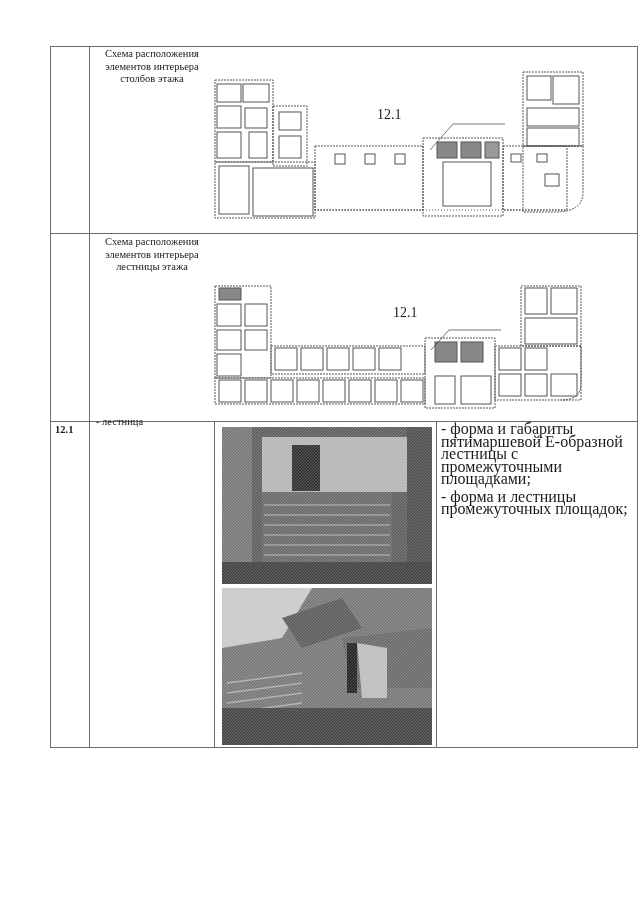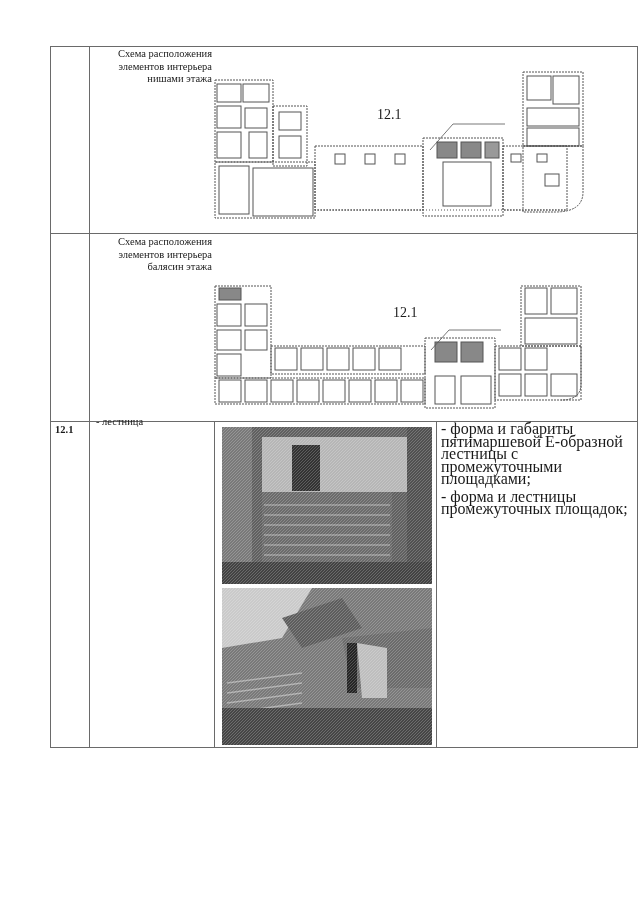"Схема расположения" .center { text-align: right -> center }
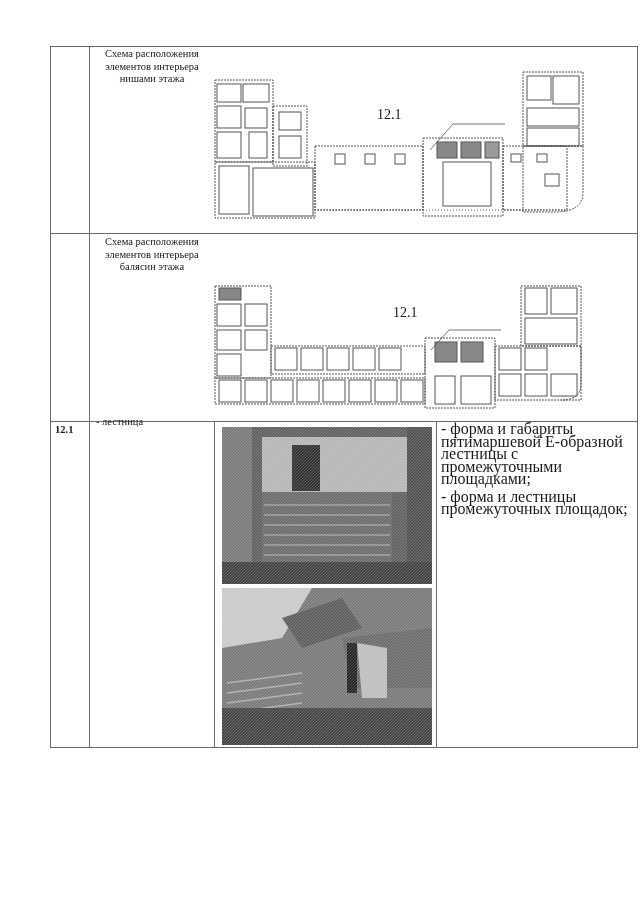"нишами этажа" div { text: нишами -> столбов }
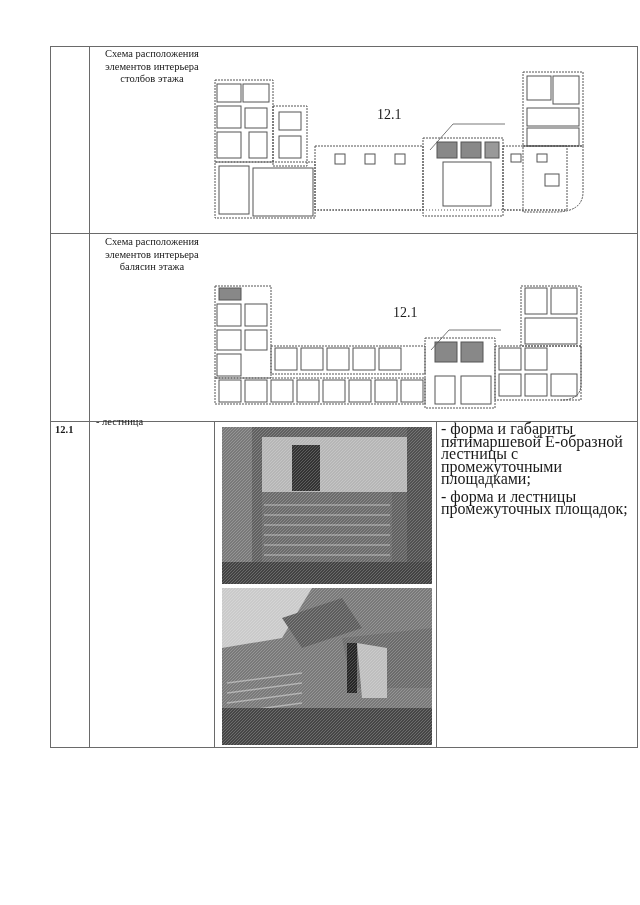"балясин этажа" div { text: балясин -> лестницы }
